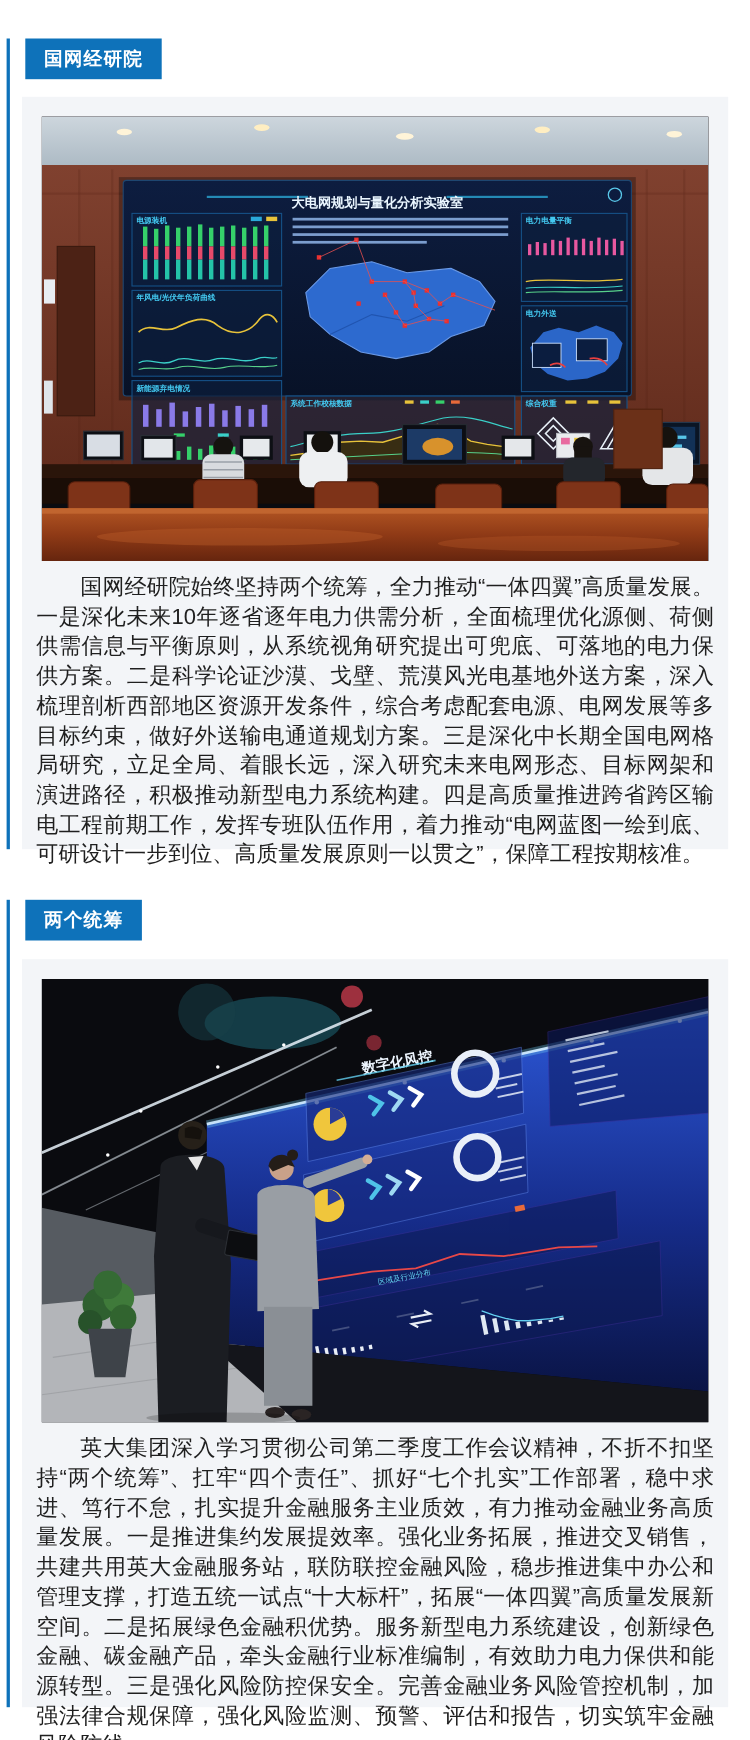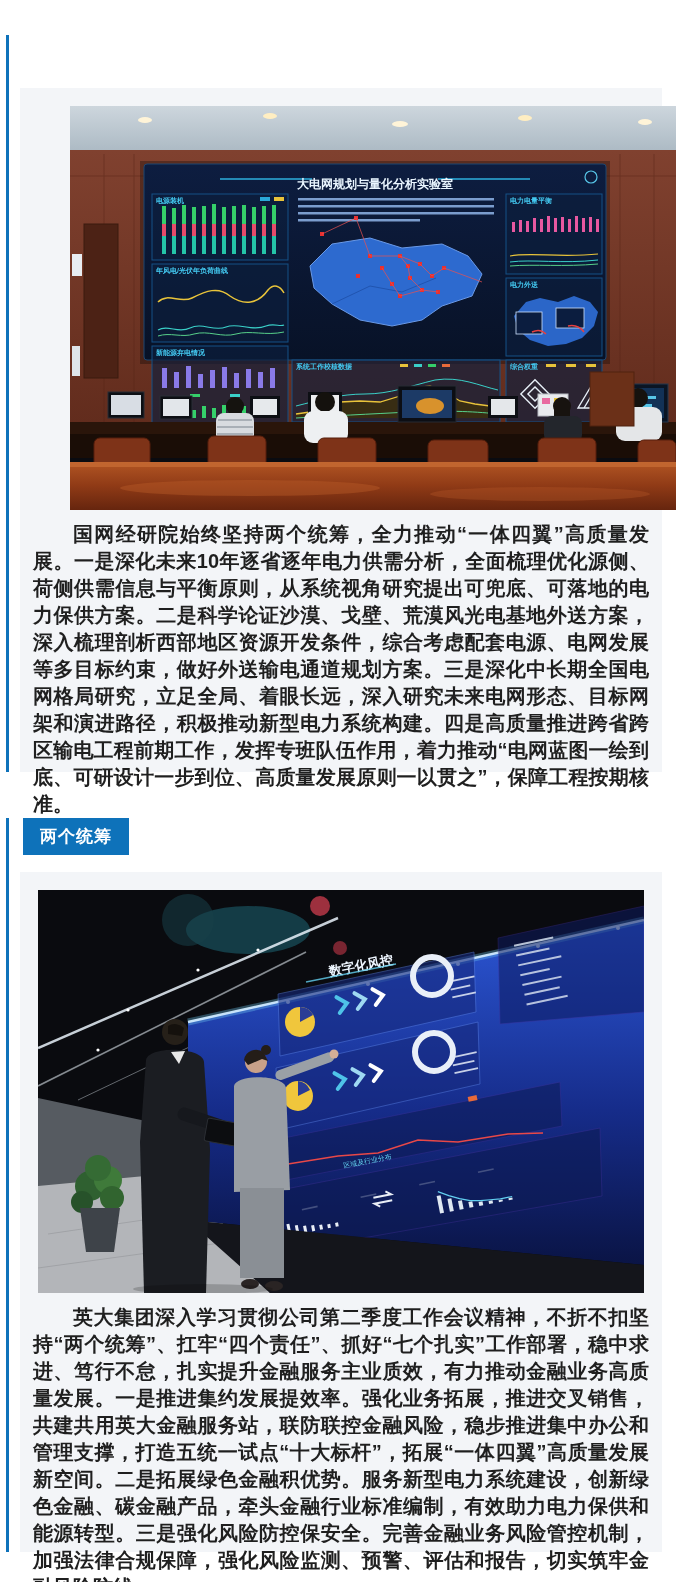"国网经研院" div.badge { html: none -> <div>国网经研院</div> }
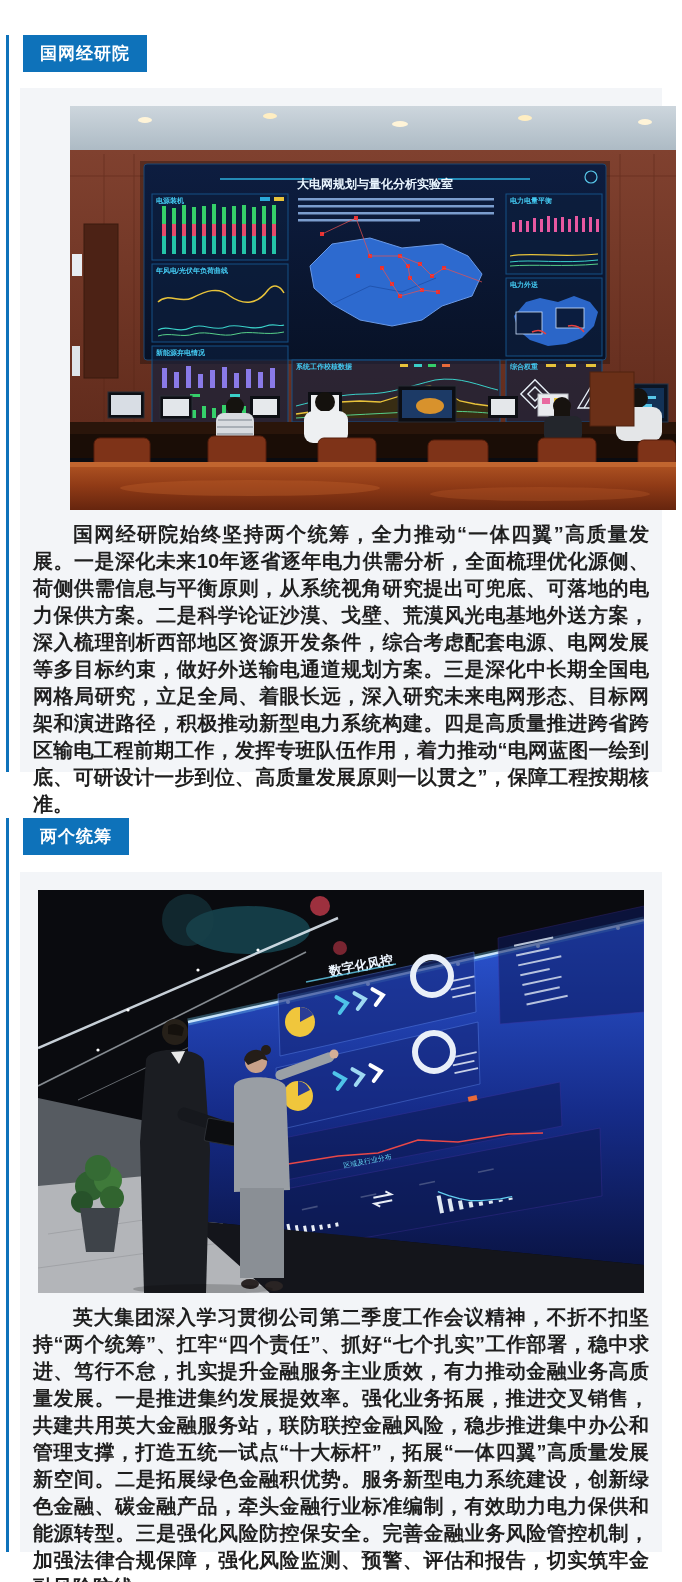"大电网规划与量化分析实验室" #photo-1 { margin-left: 32px -> none }
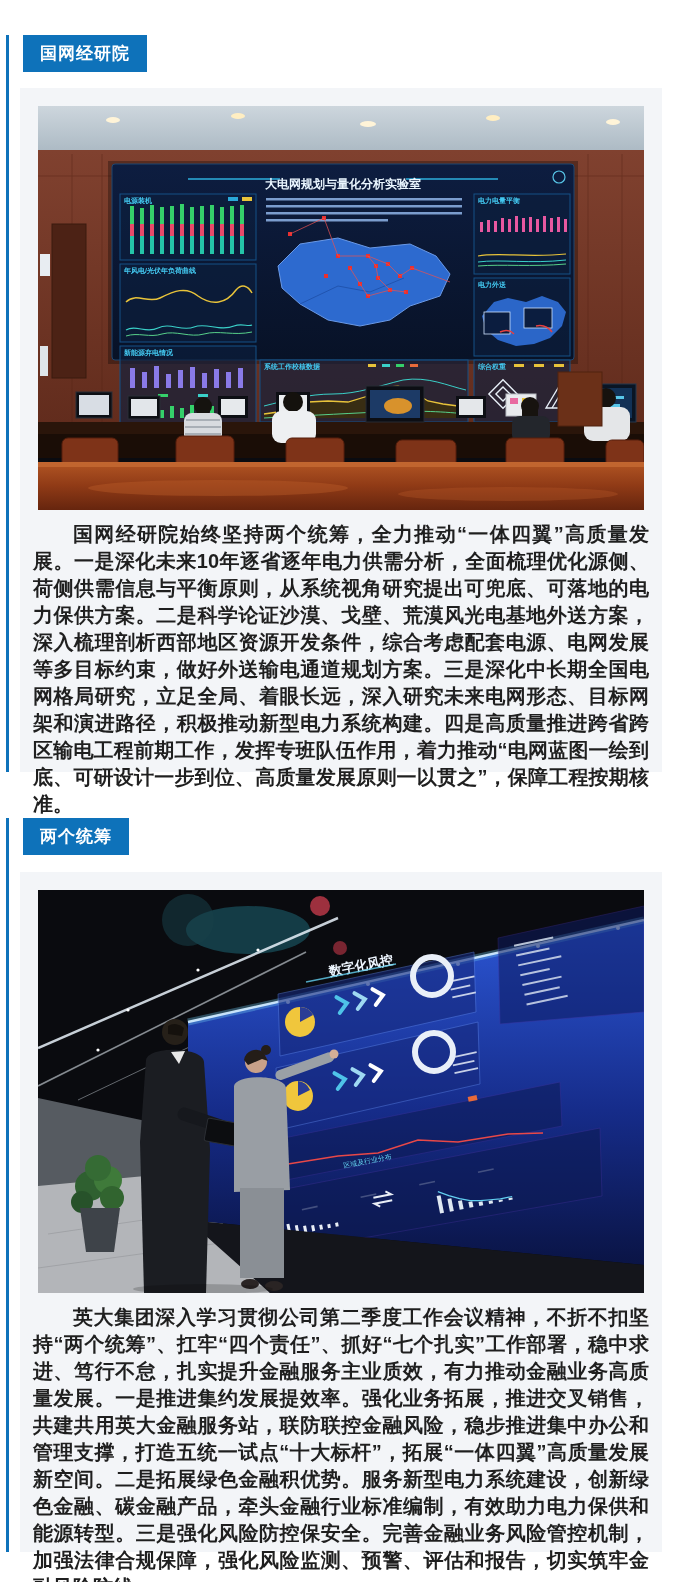"国网经研院始终坚持两个统筹，全力推动“一体四翼”高质量发展。一是深化未来10年逐" .para { font-weight: 700 -> 400 }
